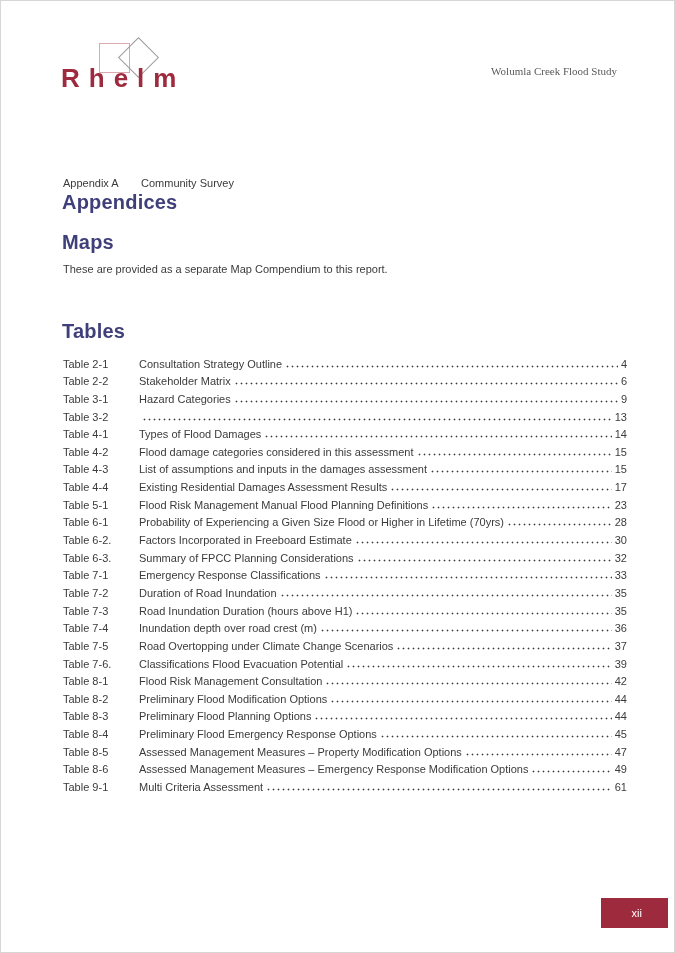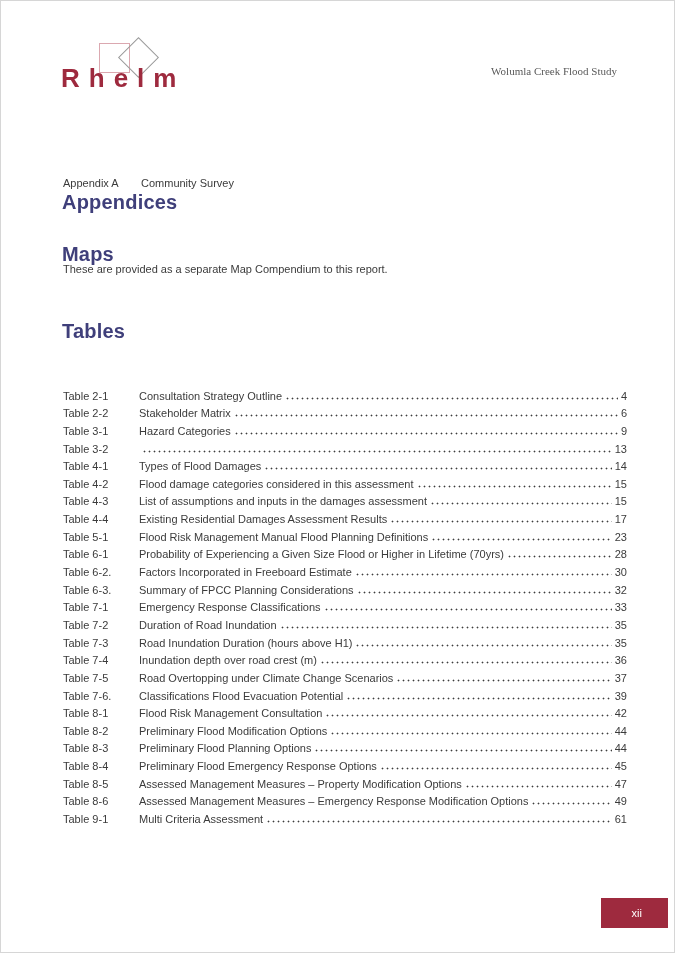"Maps" .h-maps { margin-top: 12px -> none }
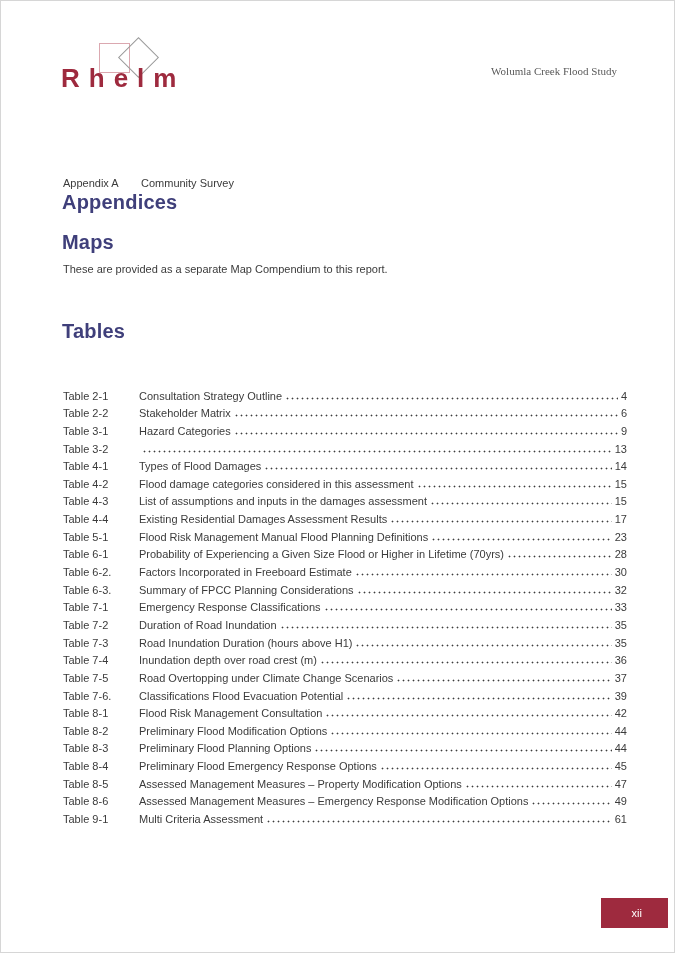"Table 2-1" .toc { margin-top: 32px -> none }
